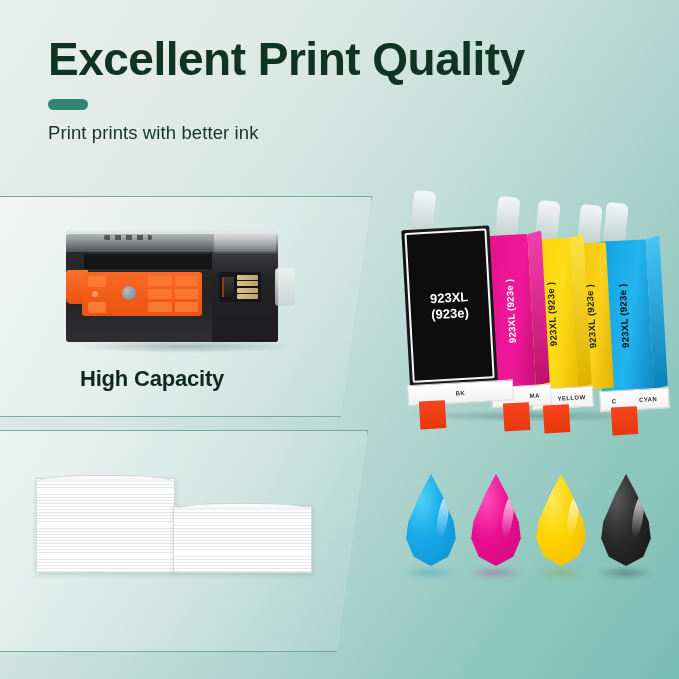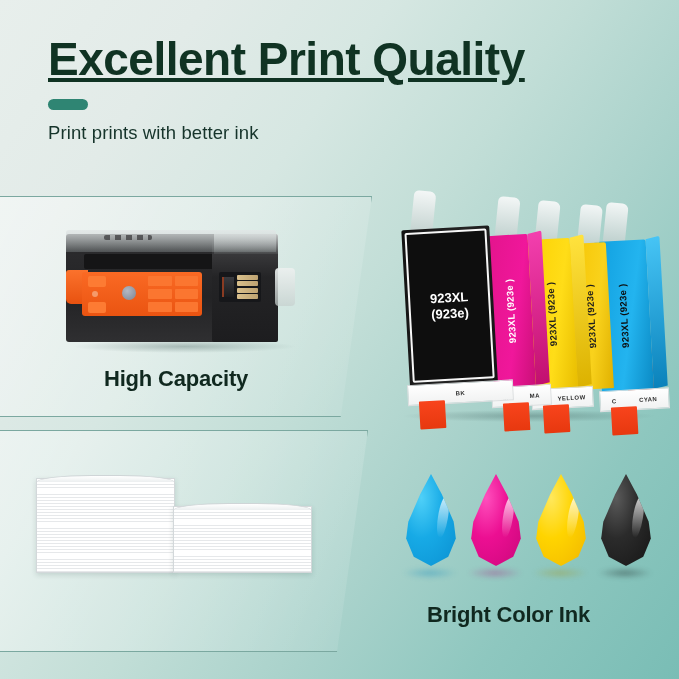"Excellent Print Quality" .title { text-decoration: underline -> none }
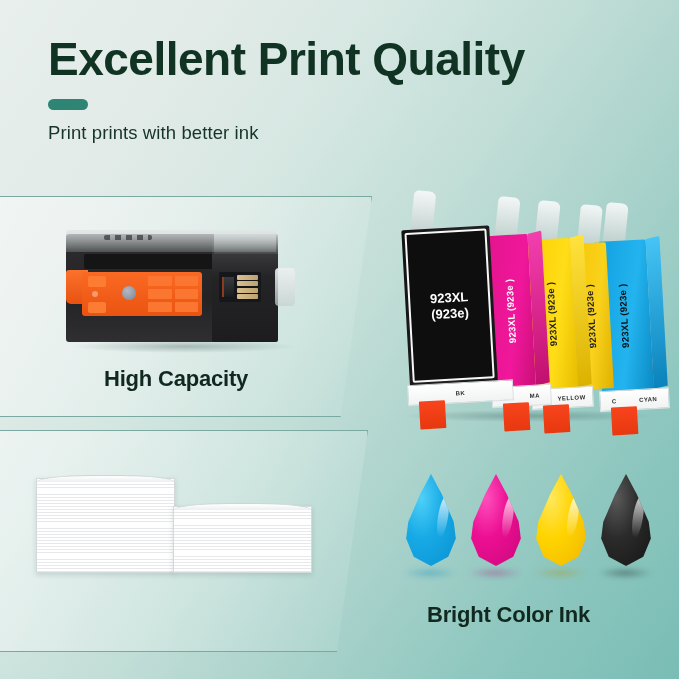"High Capacity" #cap-high-capacity { left: 104px -> 80px }
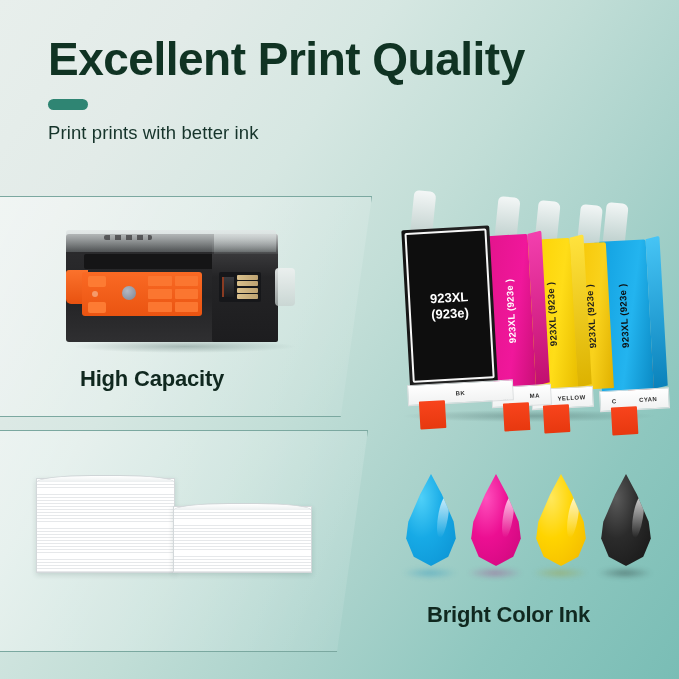"Bright Color Ink" div.panel-caption { html: <div>Bright Color Ink</div> -> none }
